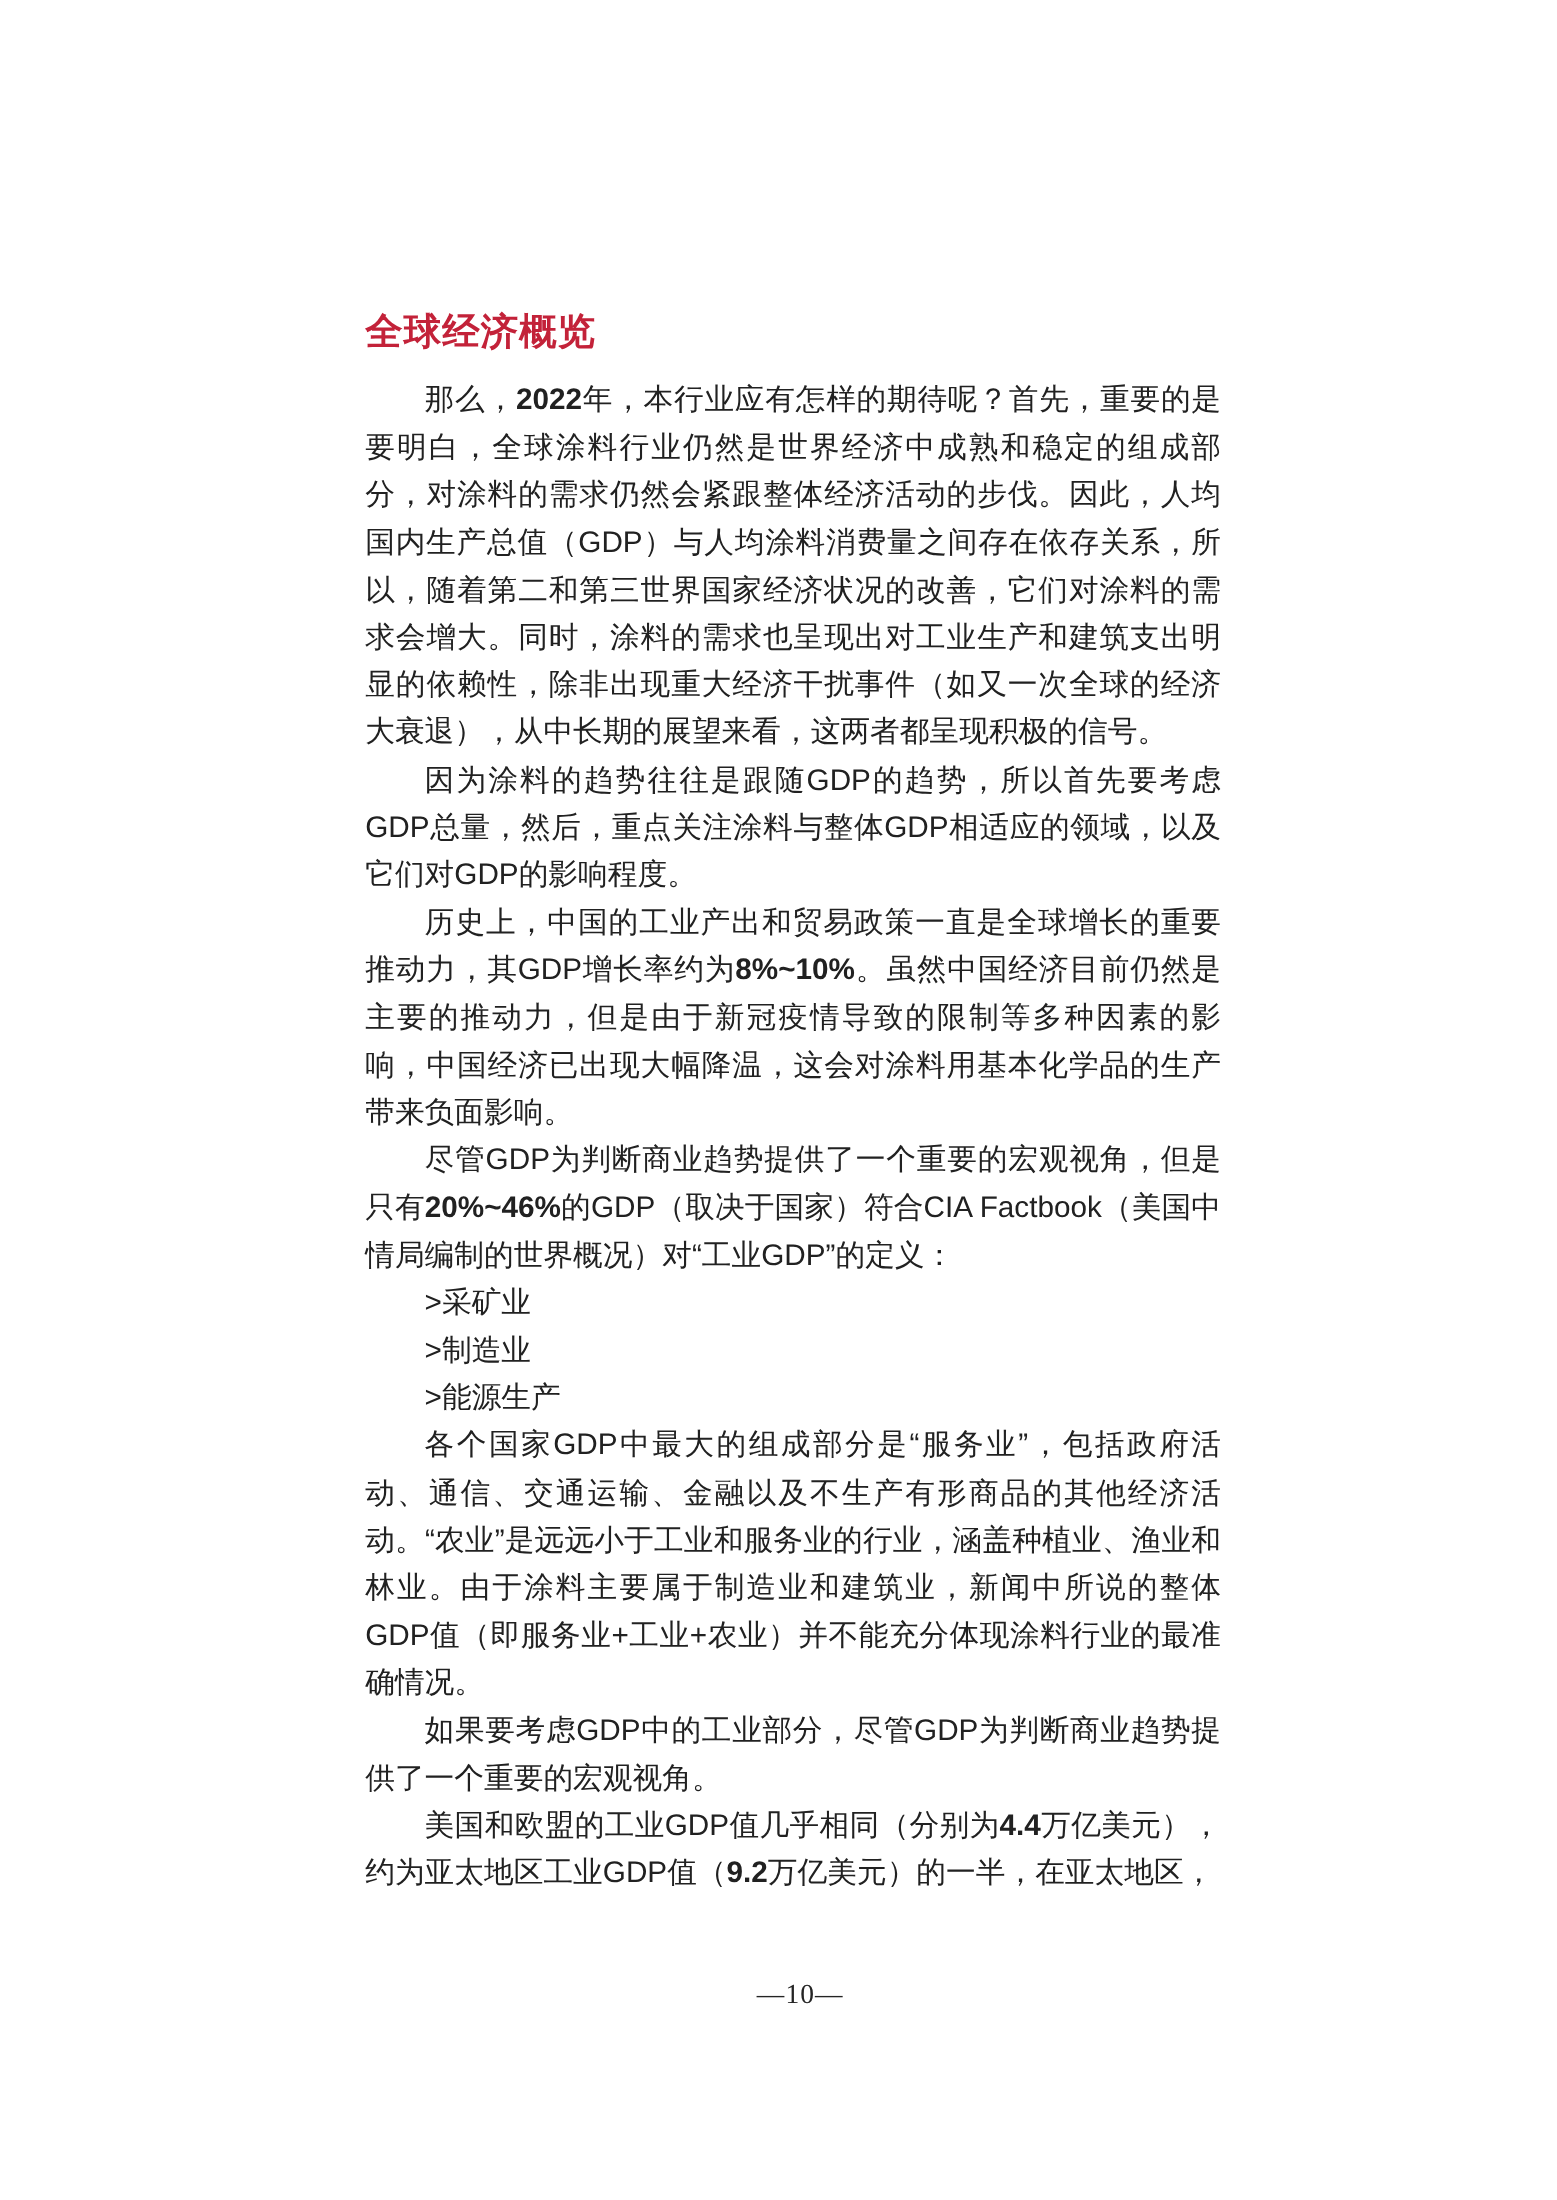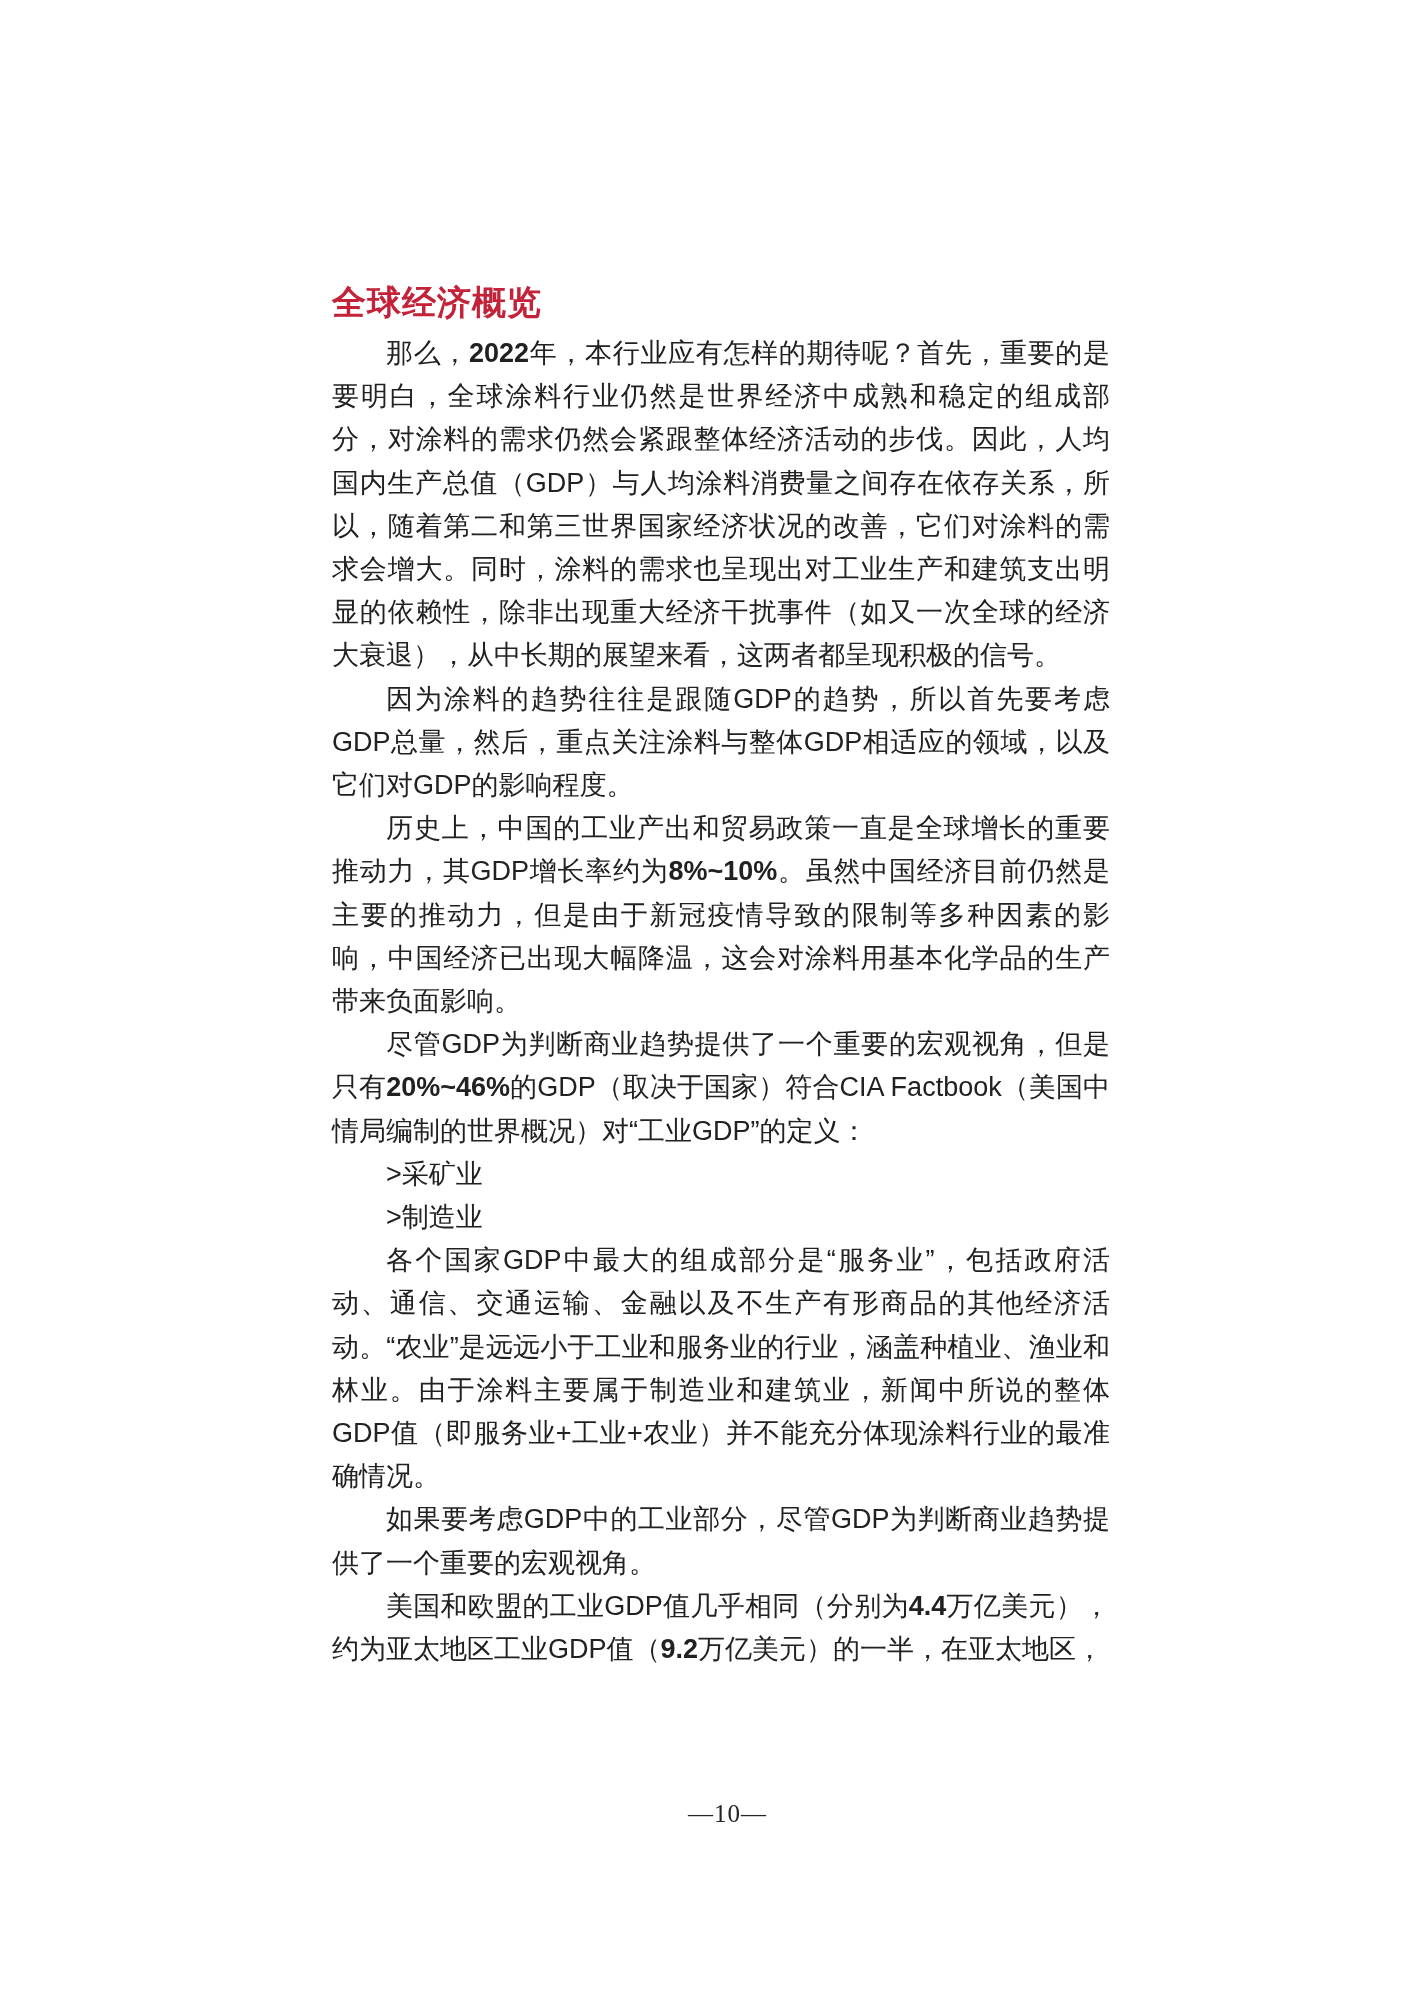"那么，2022年，本行业应有怎样的期待呢？首先，重要的是要明白，全球涂料行业仍然" .content { top: 332px -> 342px }
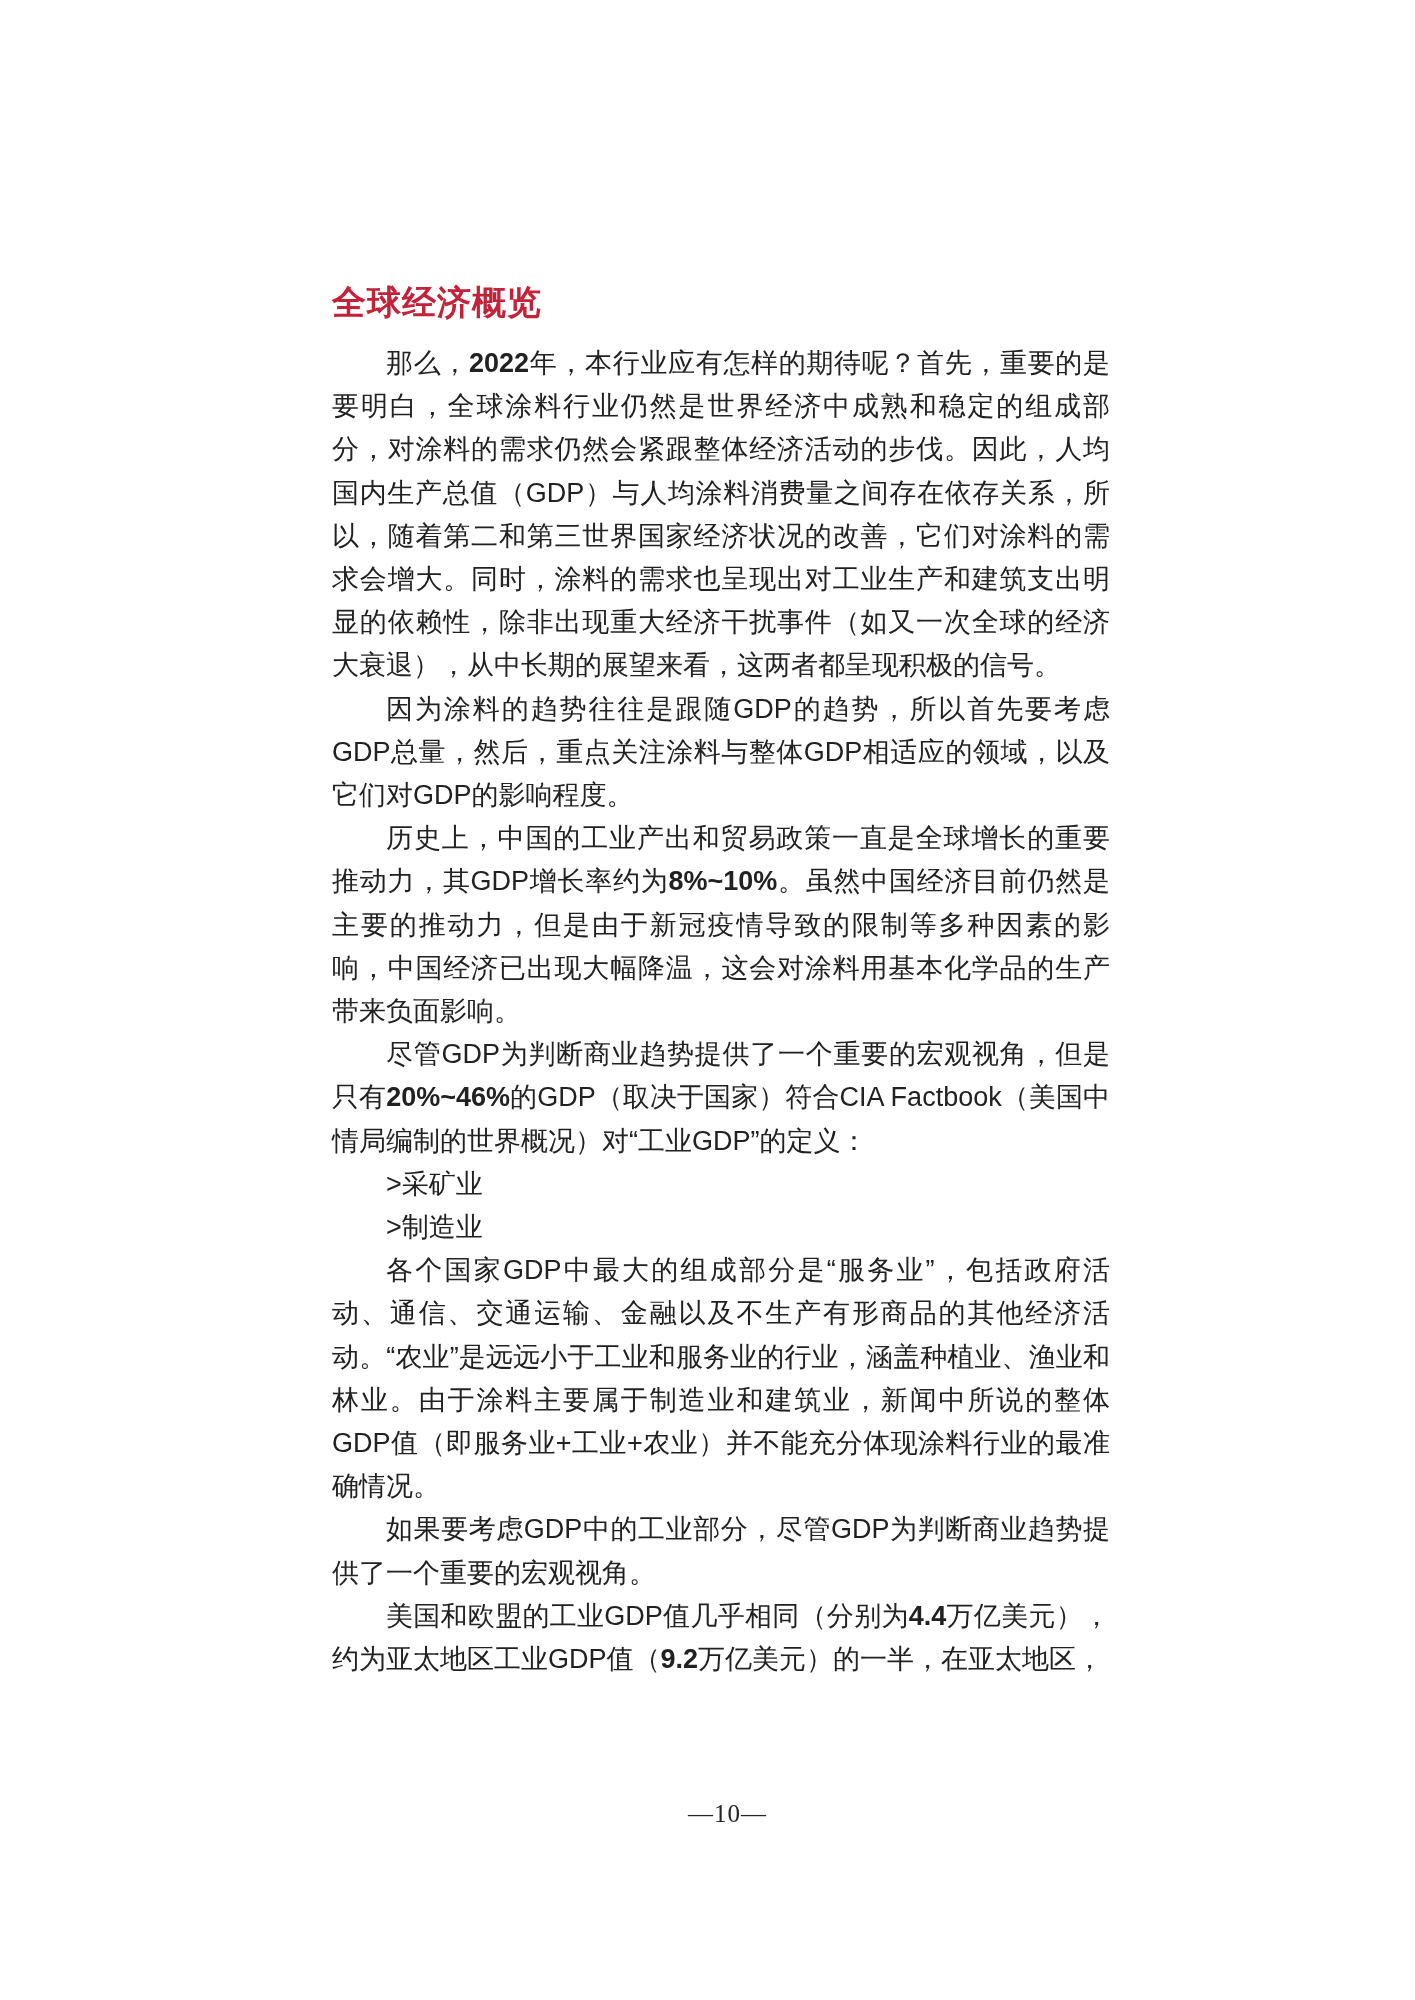">能源生产" p.item { html: none -> <p><span>&gt;能源生产</span></p> }
